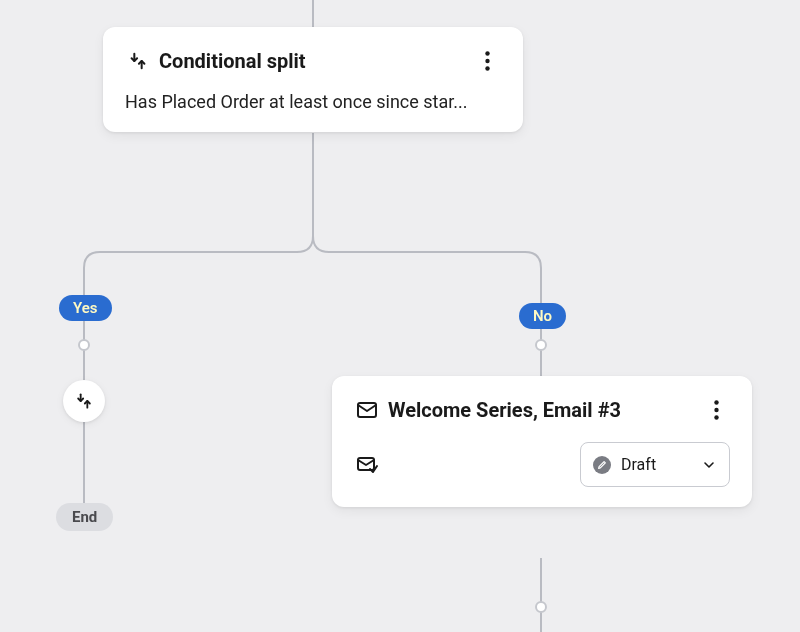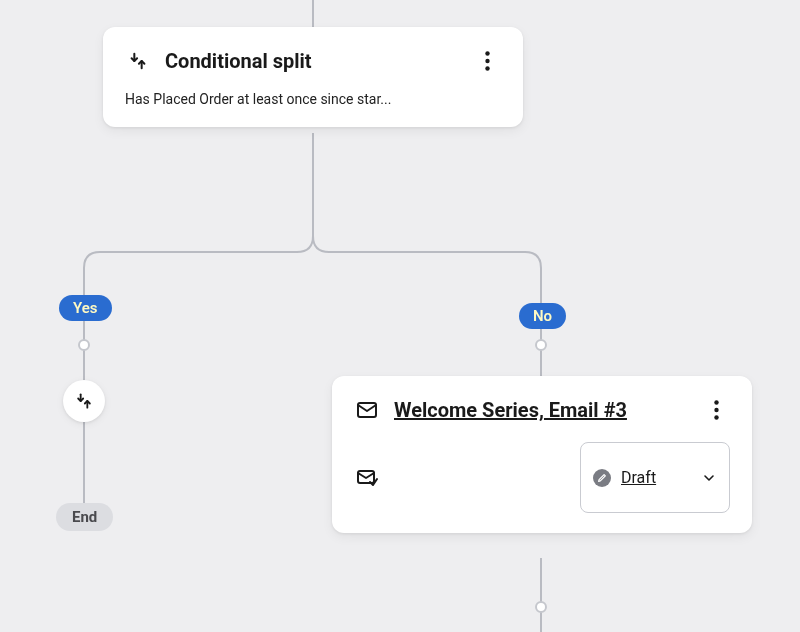"Conditional split" .card-header { gap: 14px -> 8px }
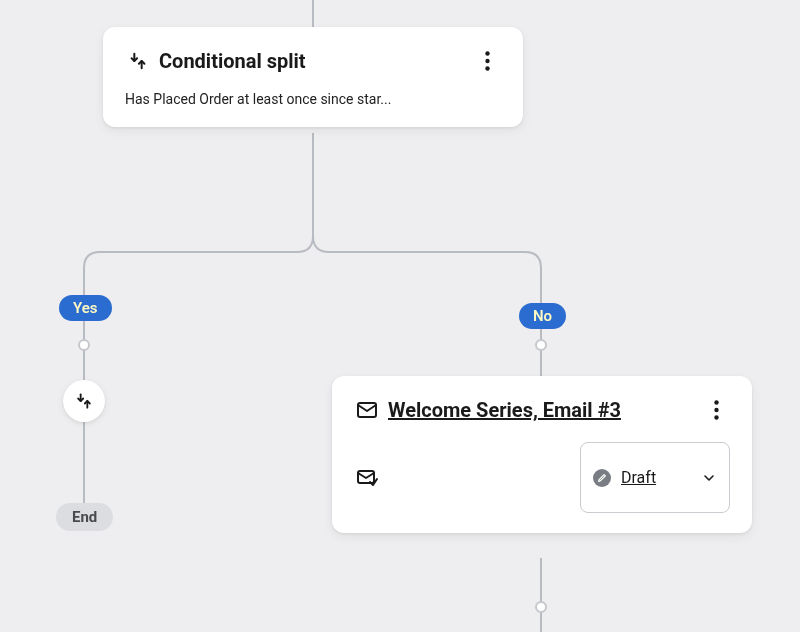"Has Placed Order at least" .card-desc { font-size: 14px -> 18px }
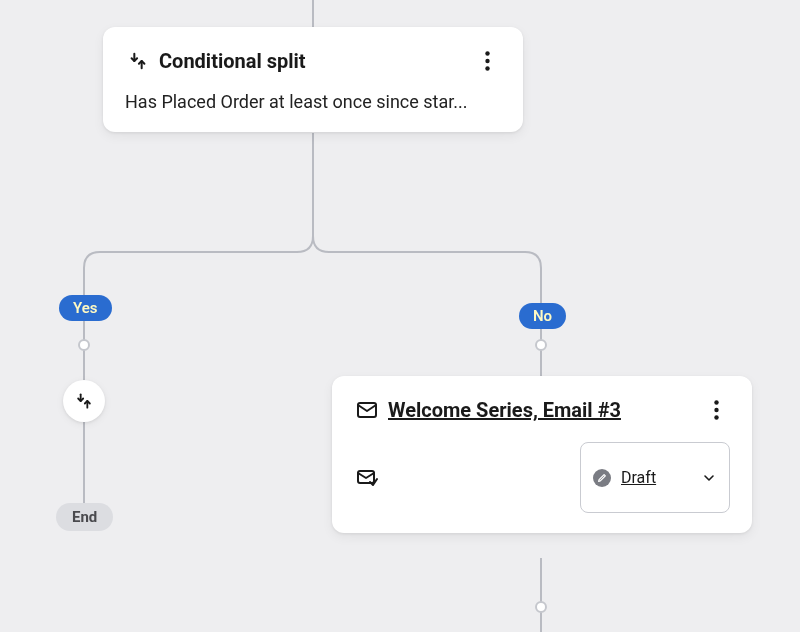"Welcome Series, Email #3" div.card { text-decoration: underline -> none }
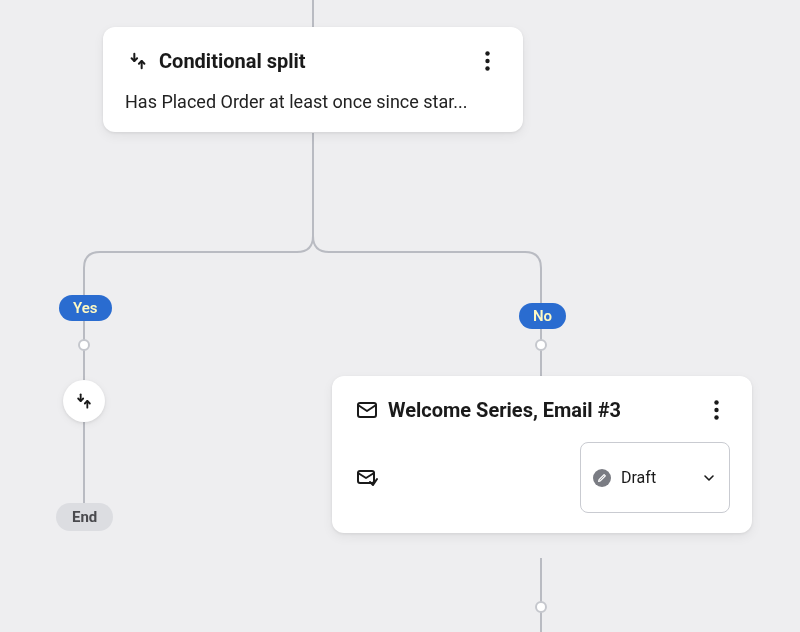"Draft" .status-select { padding: 25px 12px -> 12px 12px }
